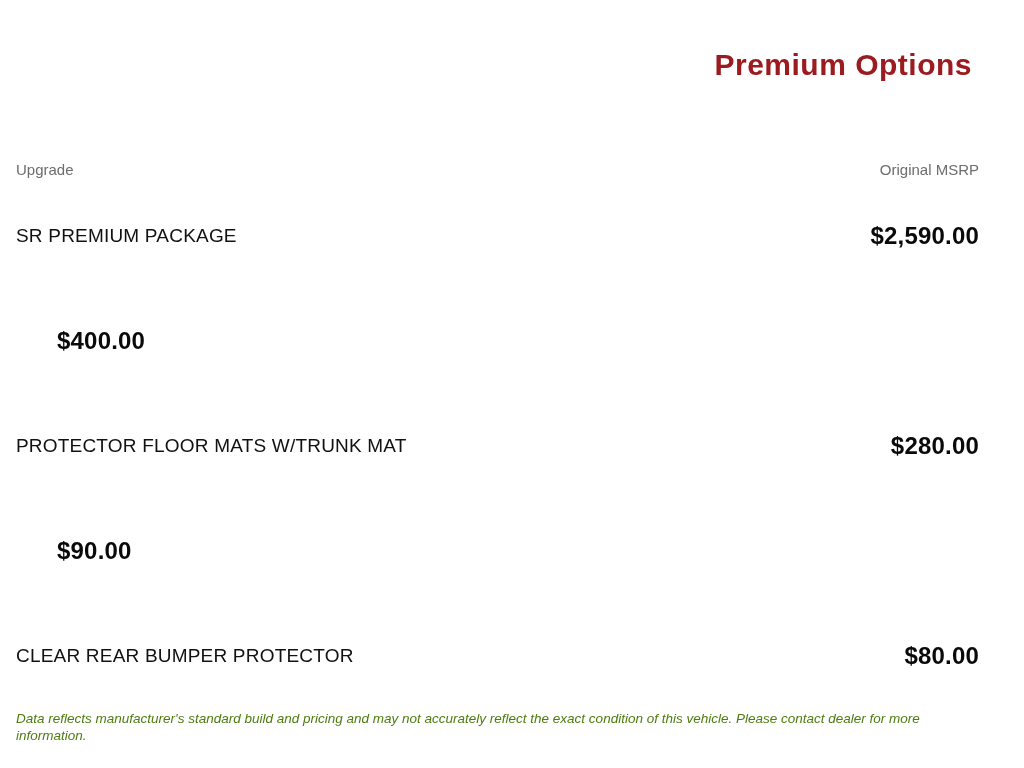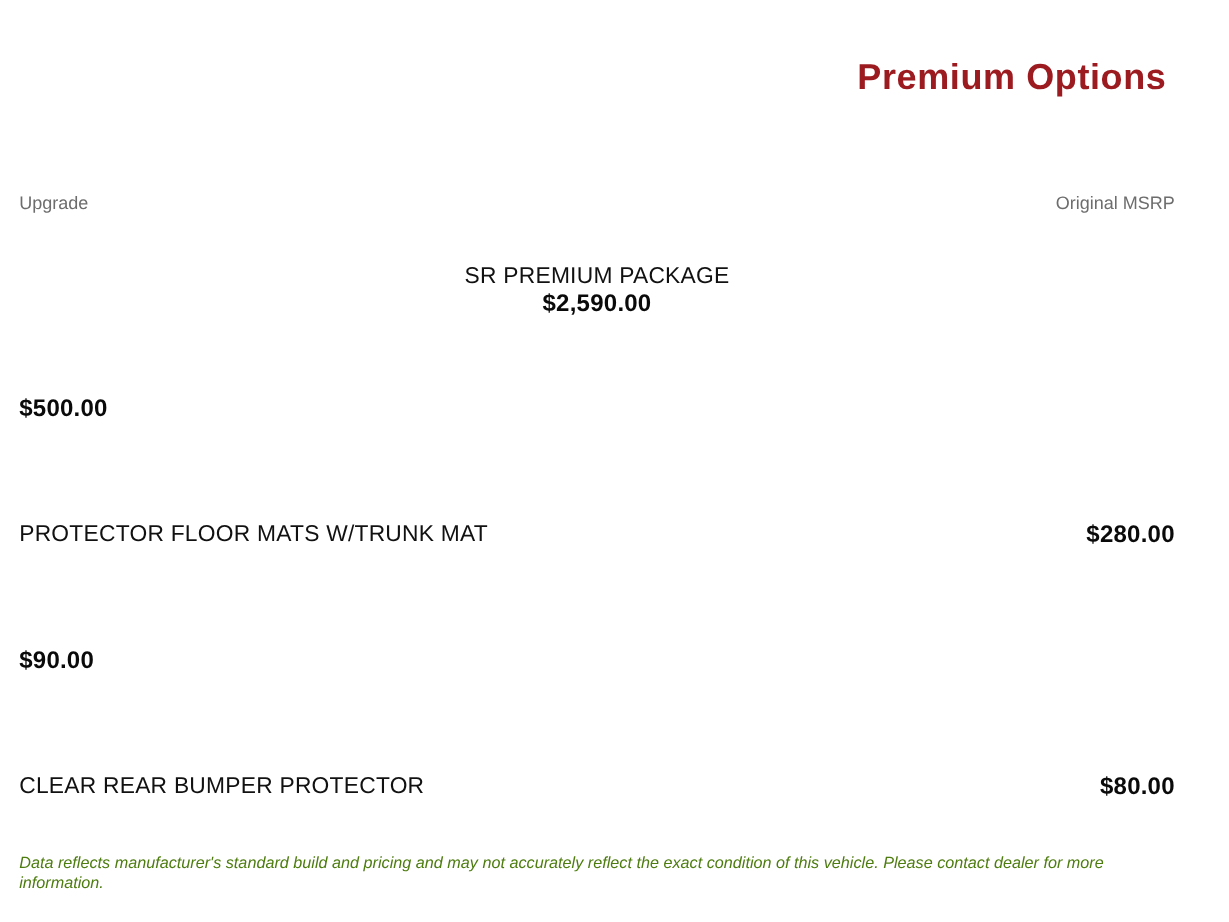"SR PREMIUM PACKAGE" .option-row.first { flex-direction: column -> none }
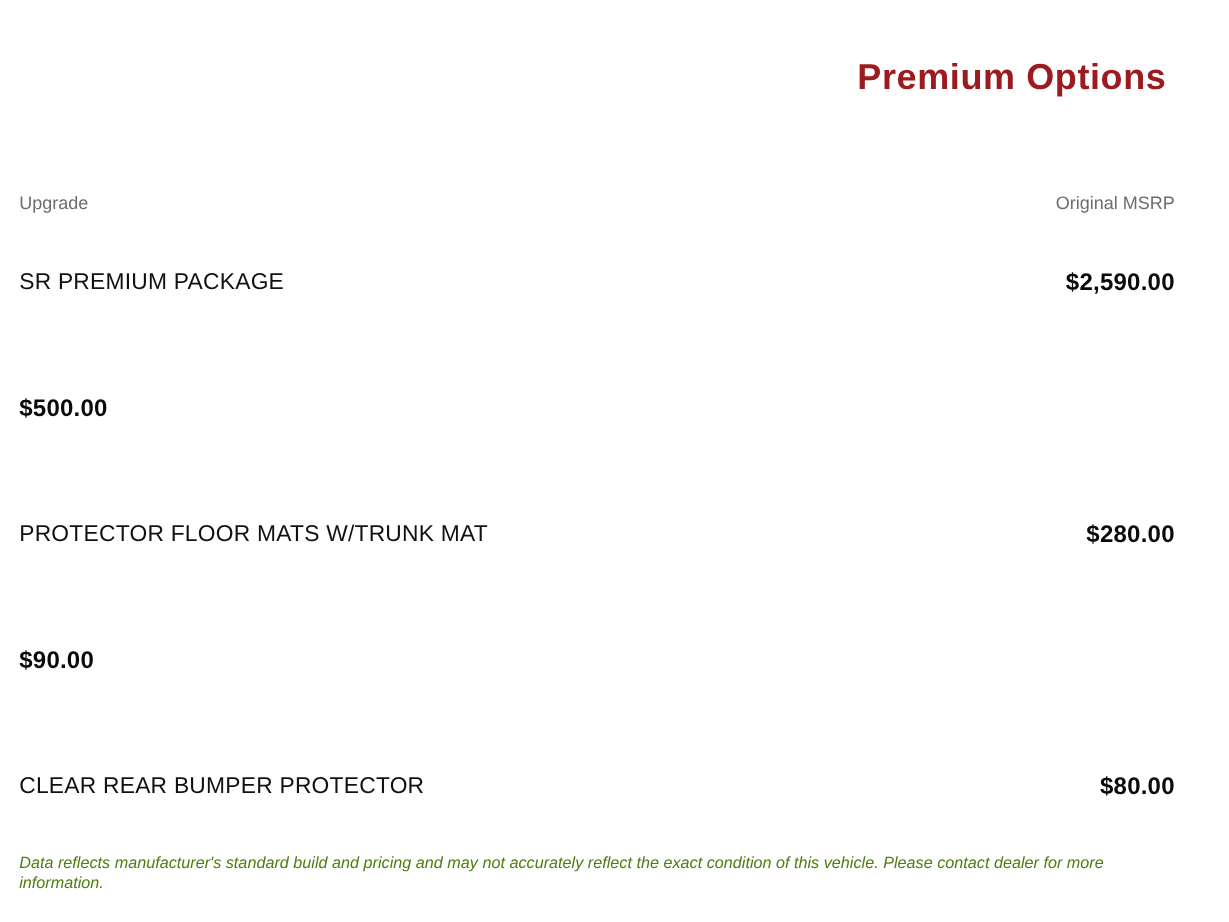"$2,590.00" .option-price { font-size: 20px -> 24px; margin-left: none -> 41px }
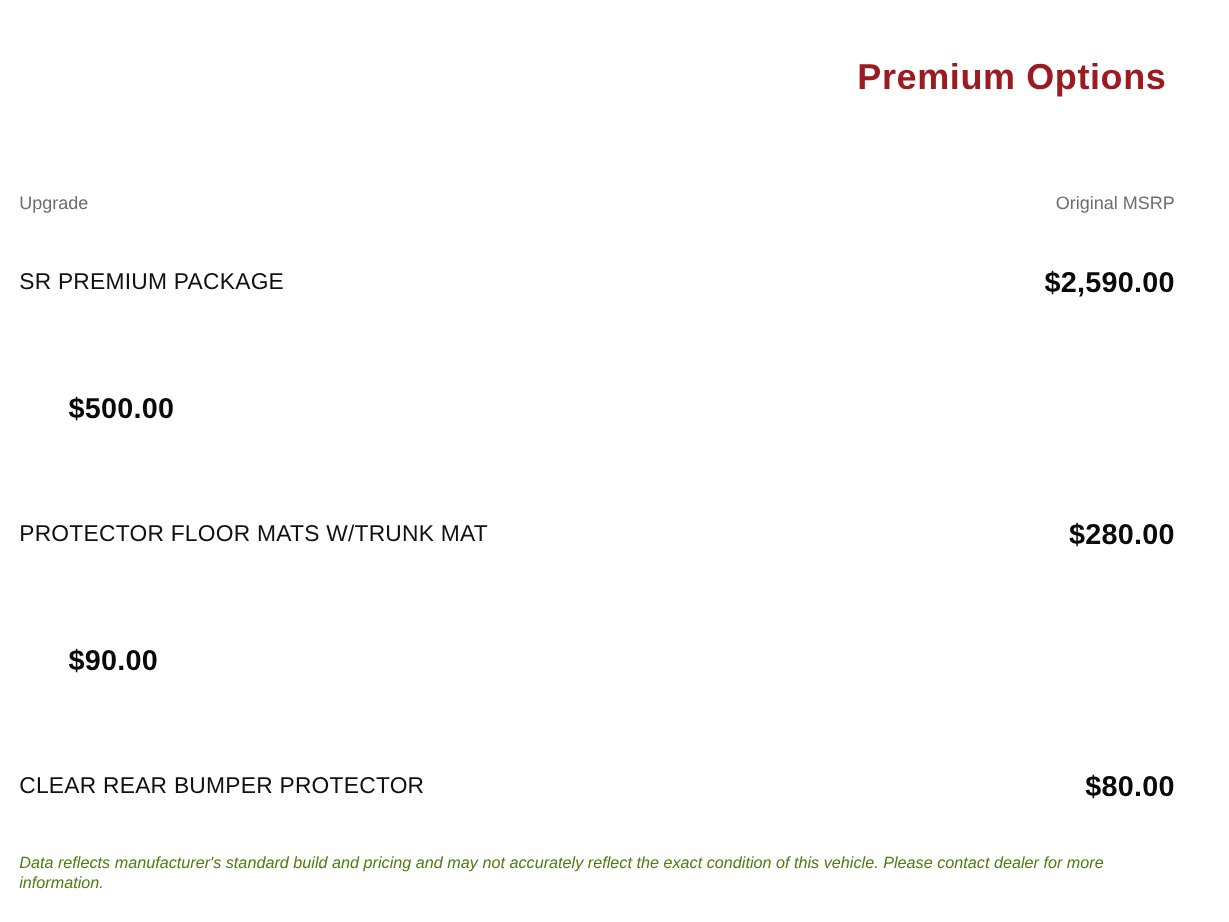"$500.00" span.option-price { text: $500.00 -> $400.00 }
